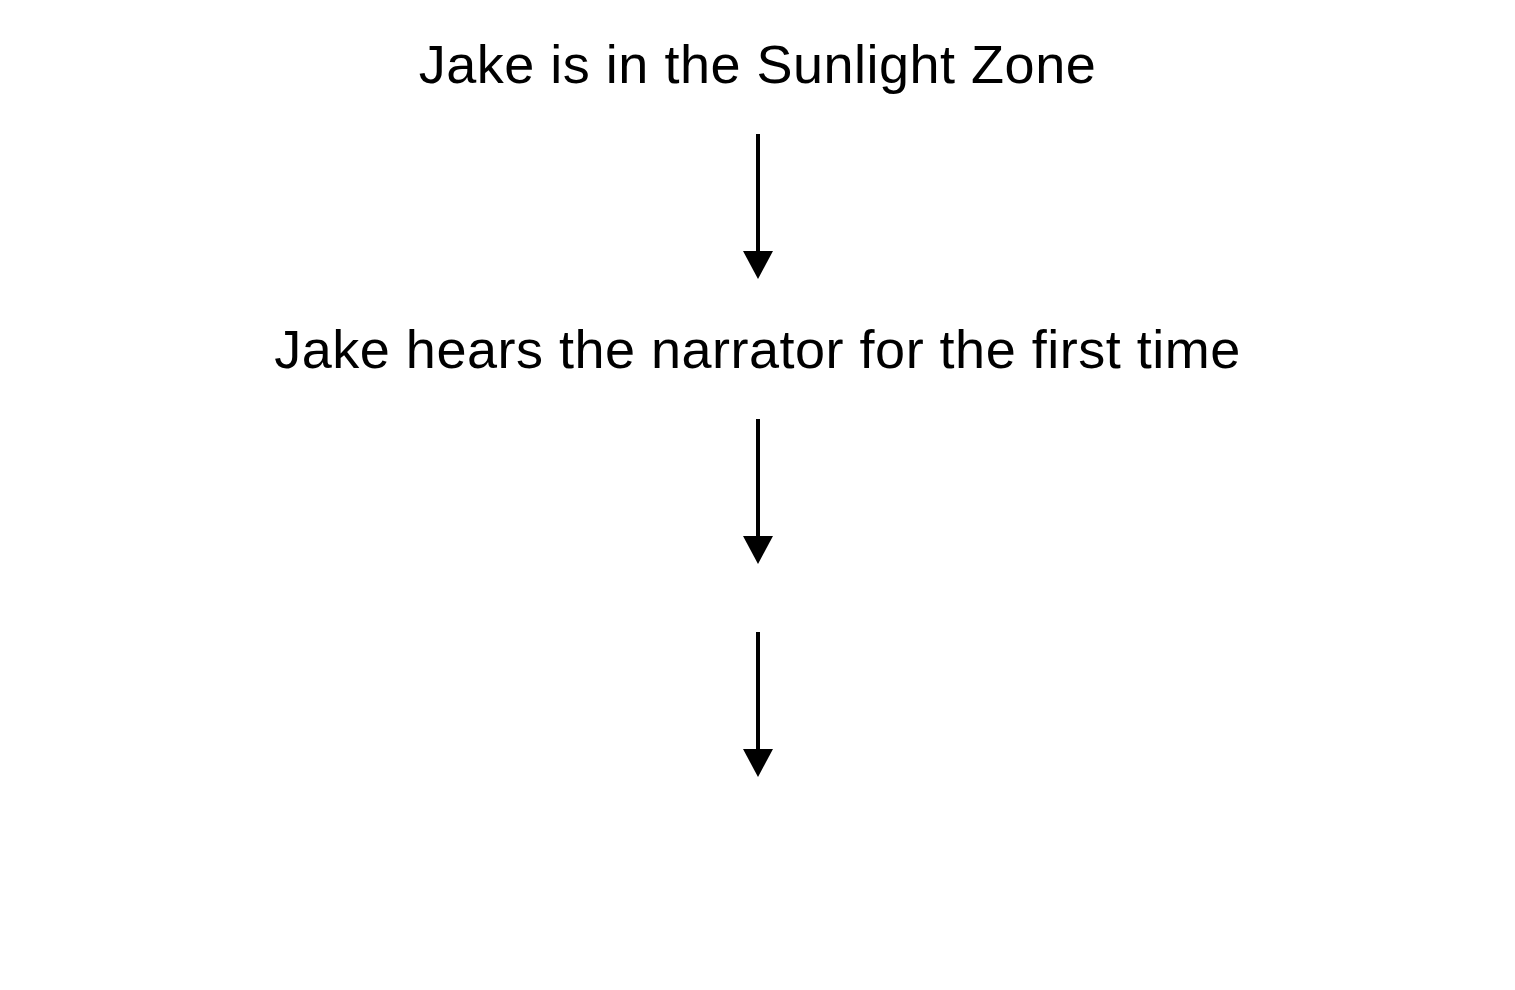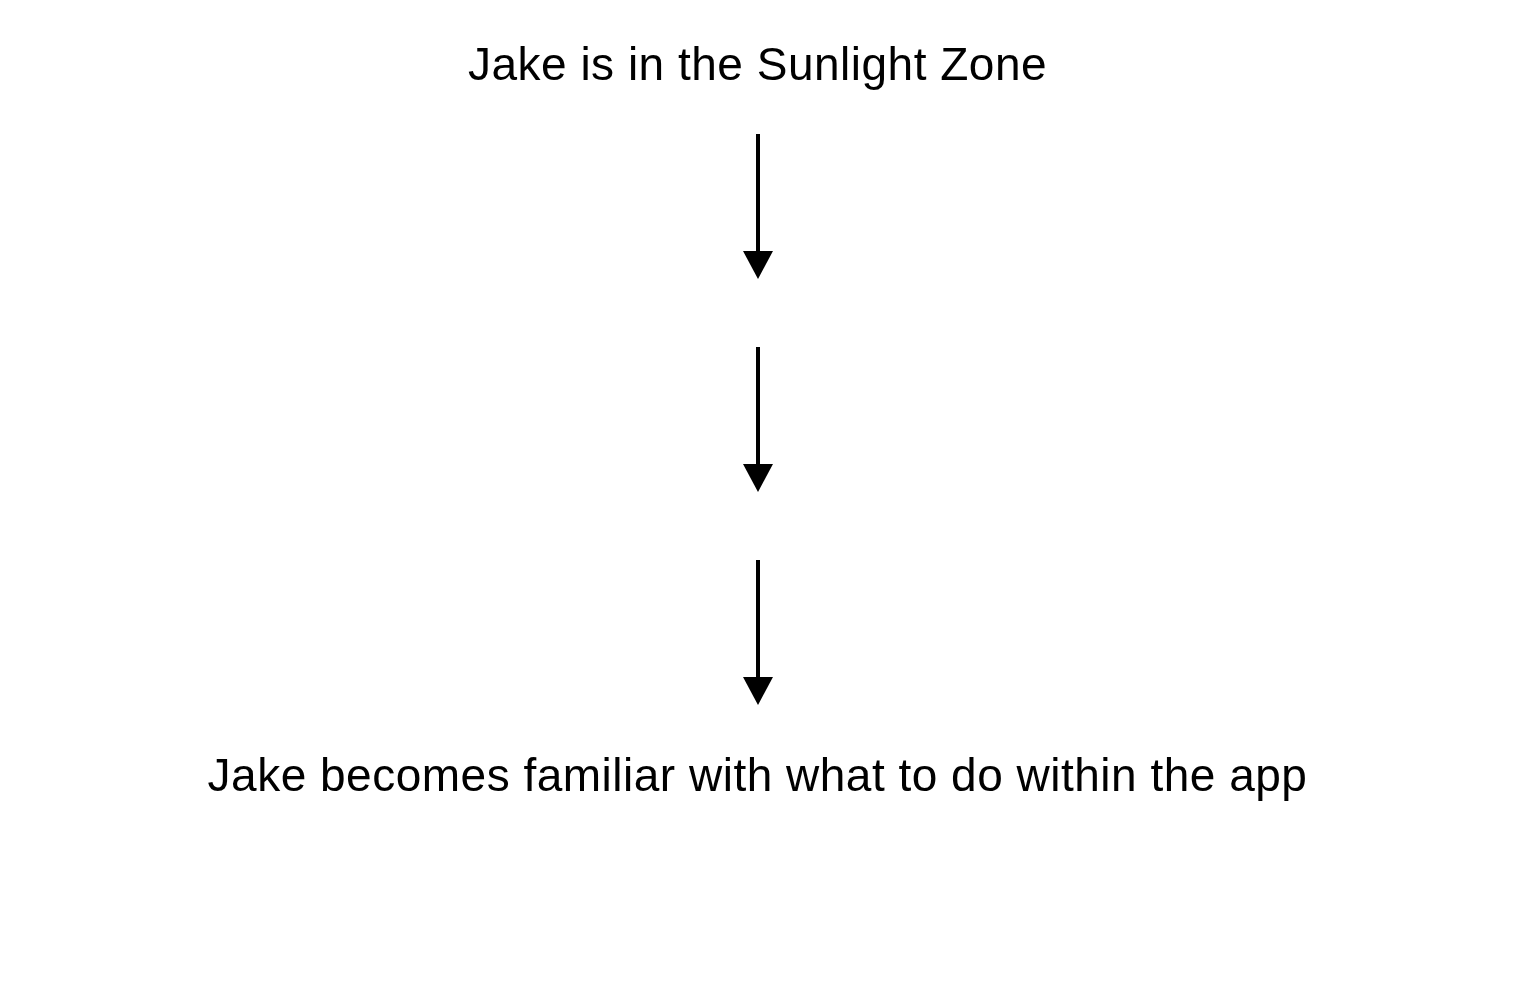"Jake is in the Sunlight" .step { font-size: 46px -> 54px }
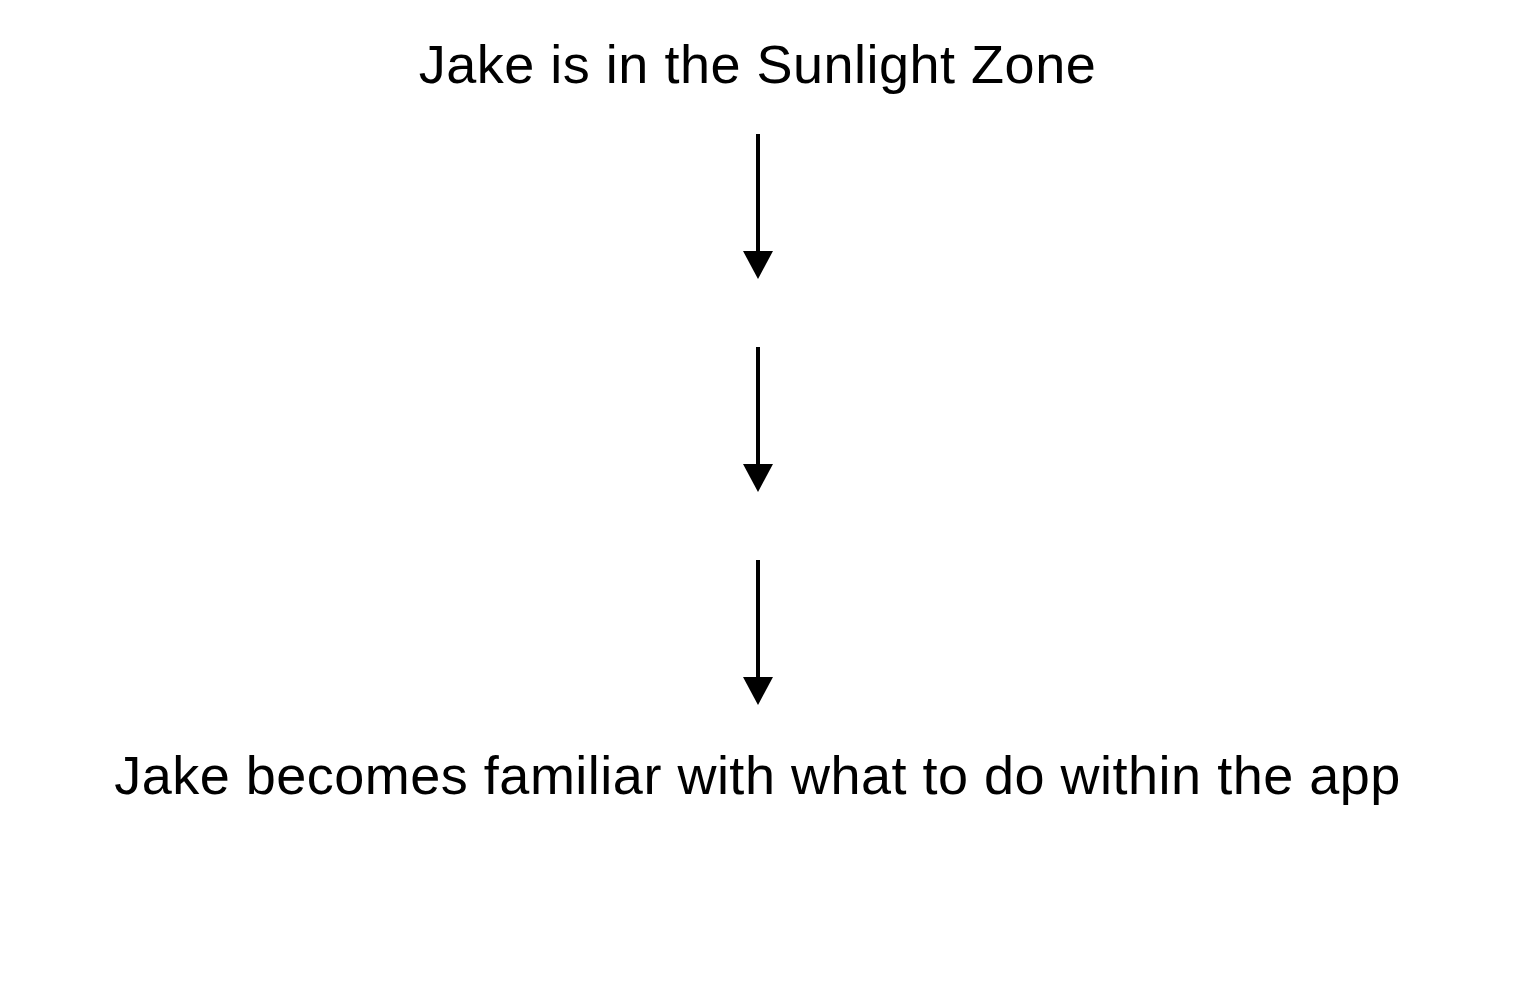"Jake hears the narrator for" div.step { html: none -> <div>Jake hears the narrator for the first time</div> }
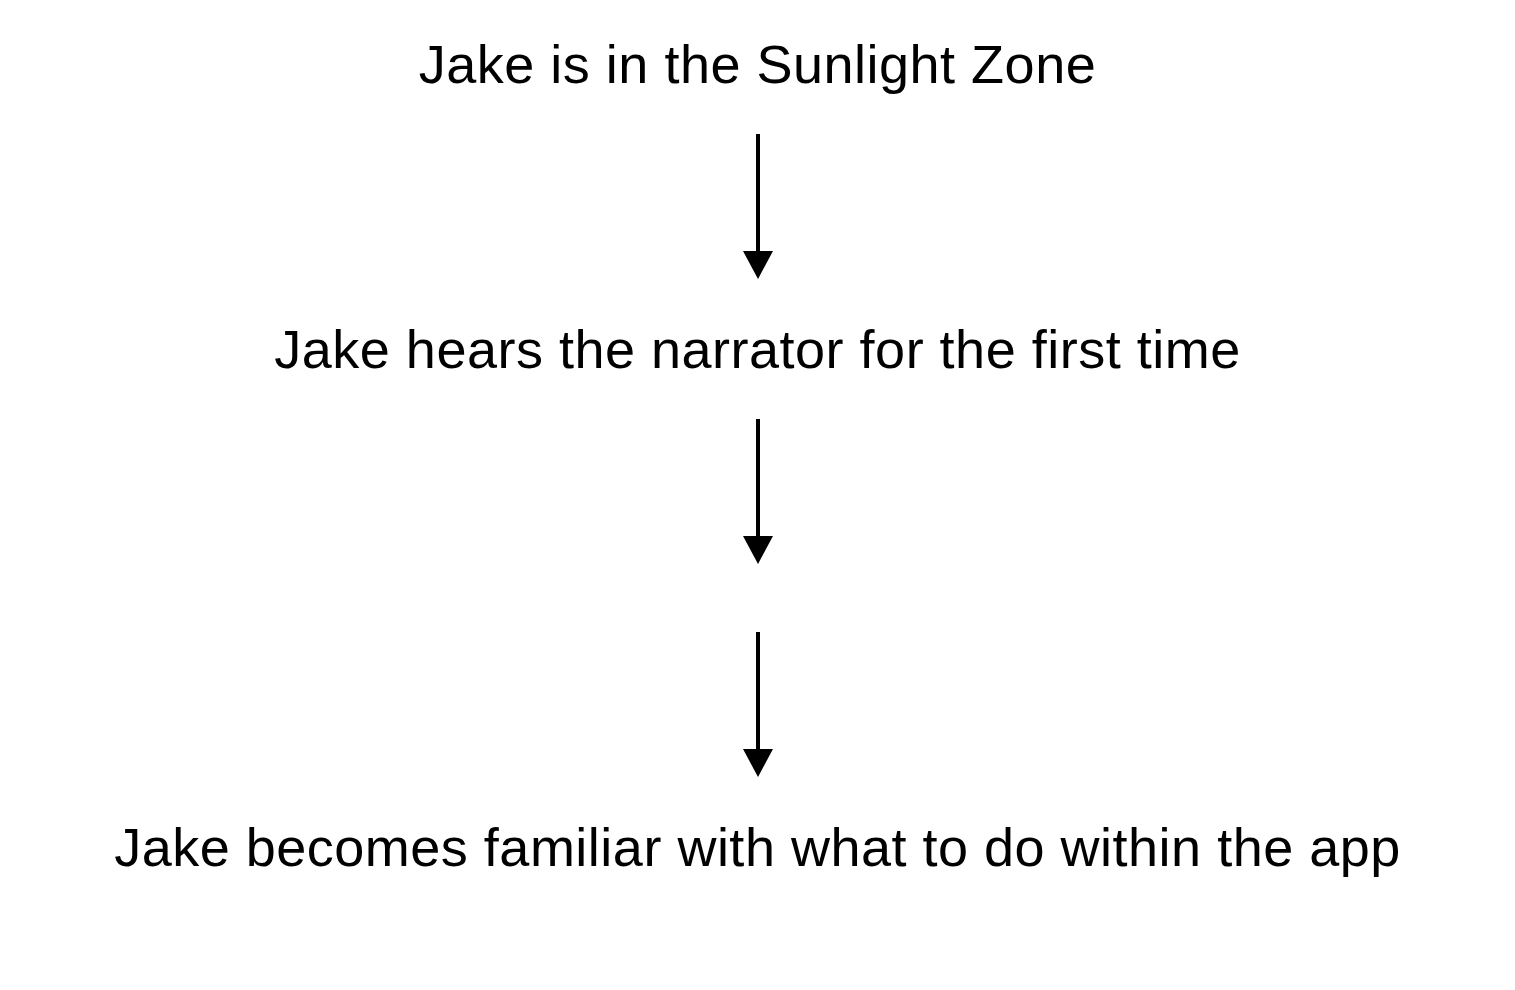"Jake becomes familiar with what" div.step { html: <div>Jake becomes familiar with what to do within the app</div> -> none }
